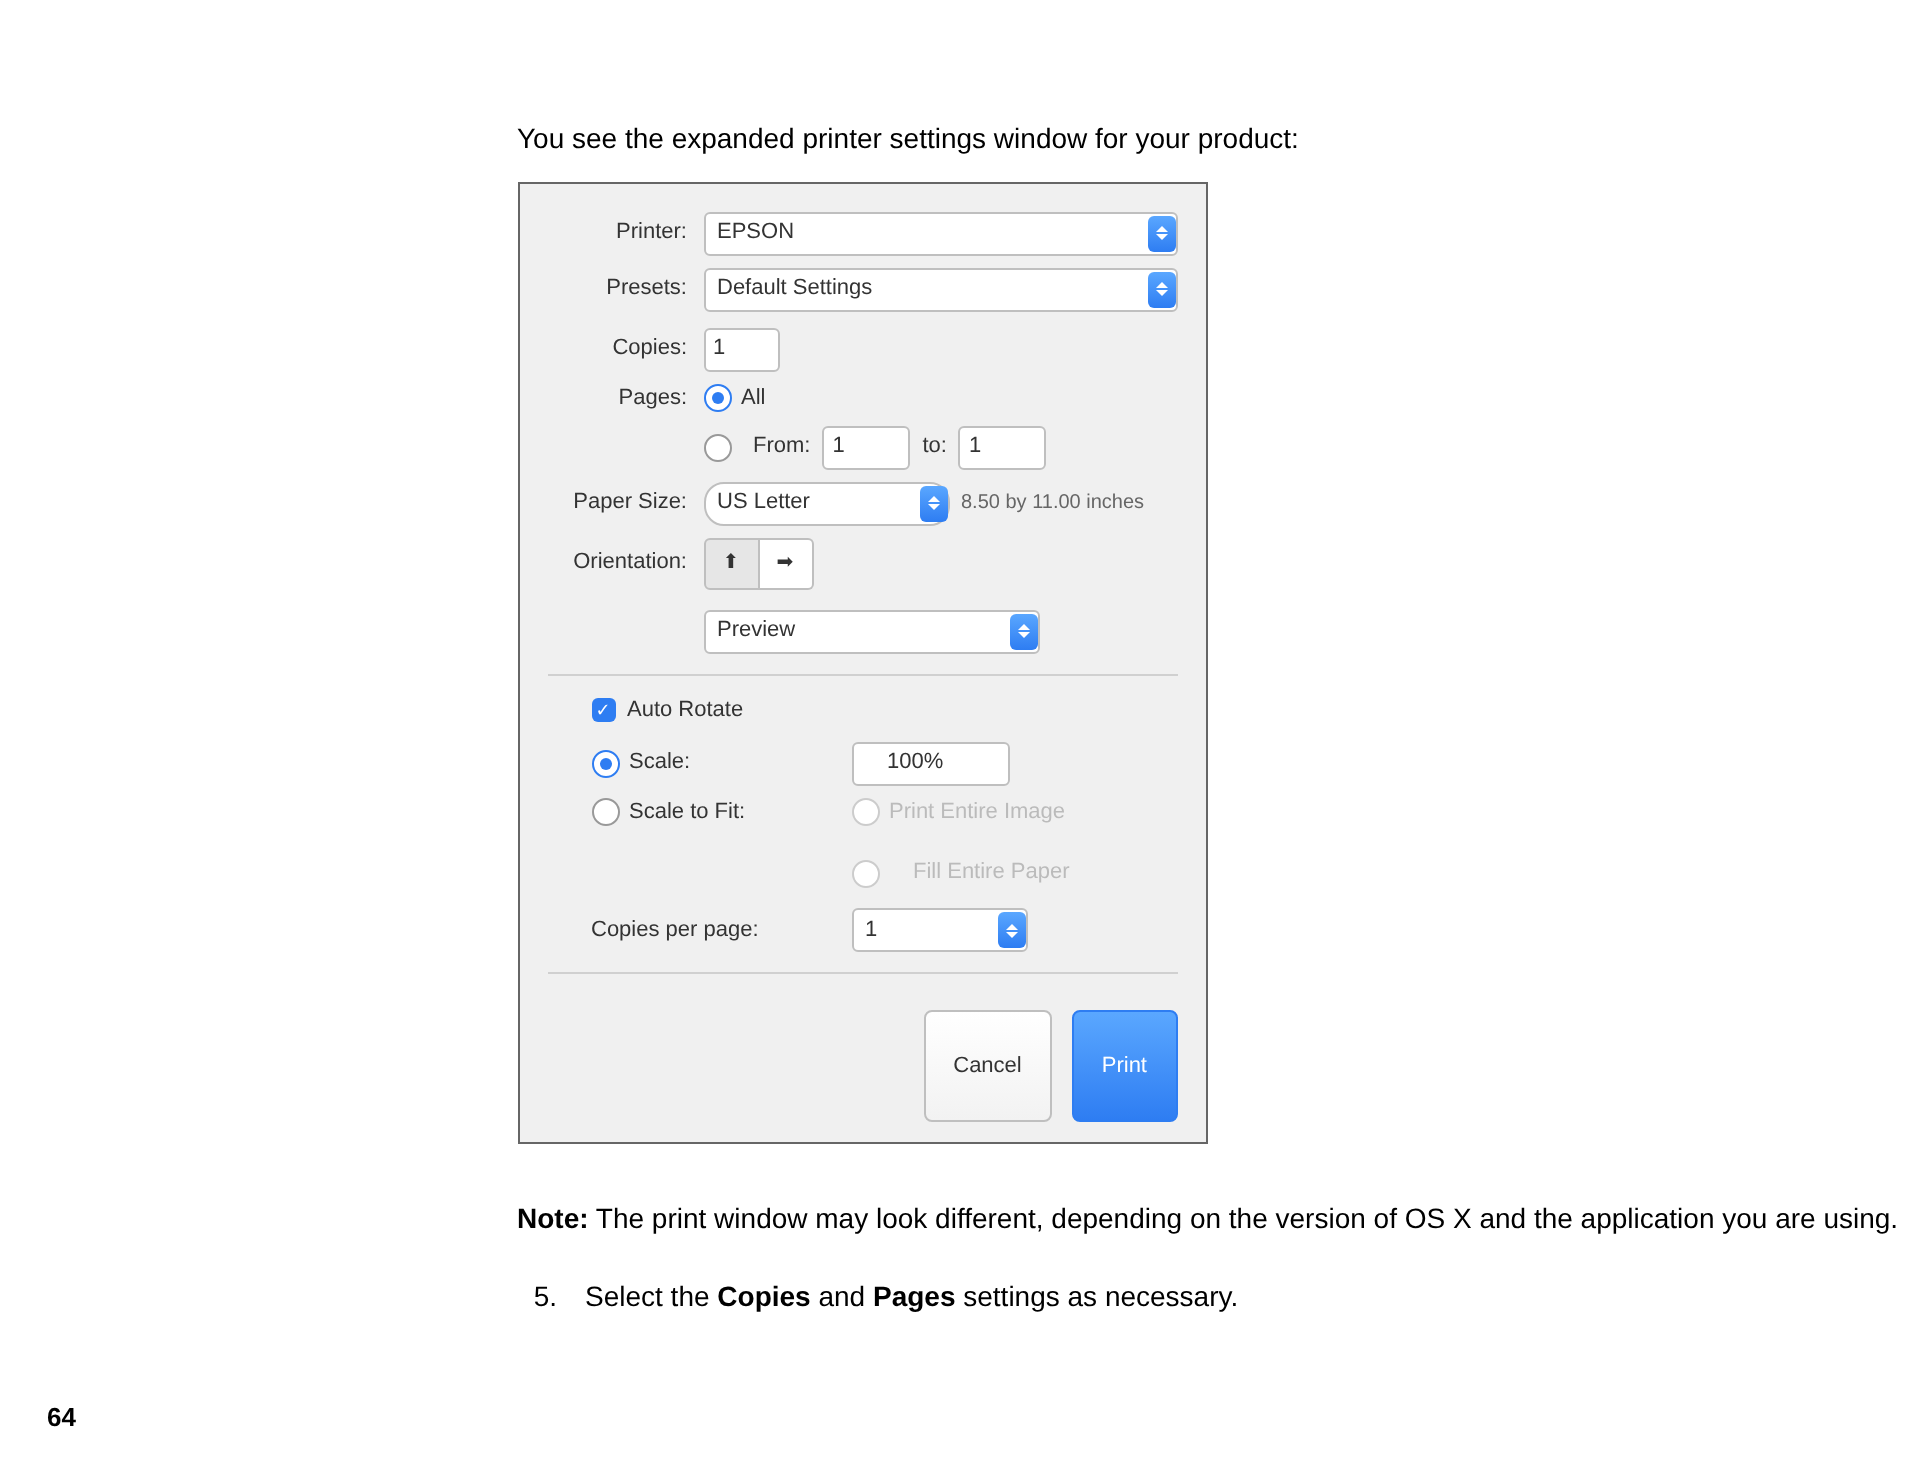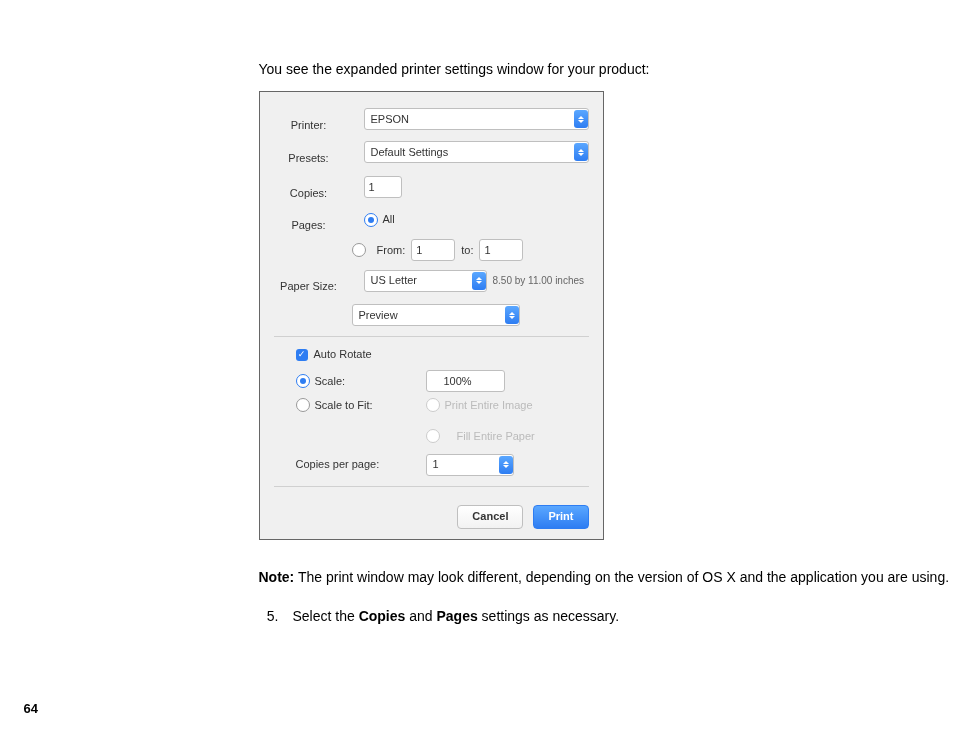"Printer:" .lbl { margin-top: 12px -> none; padding-right: 20px -> 8px; text-align: center -> right }
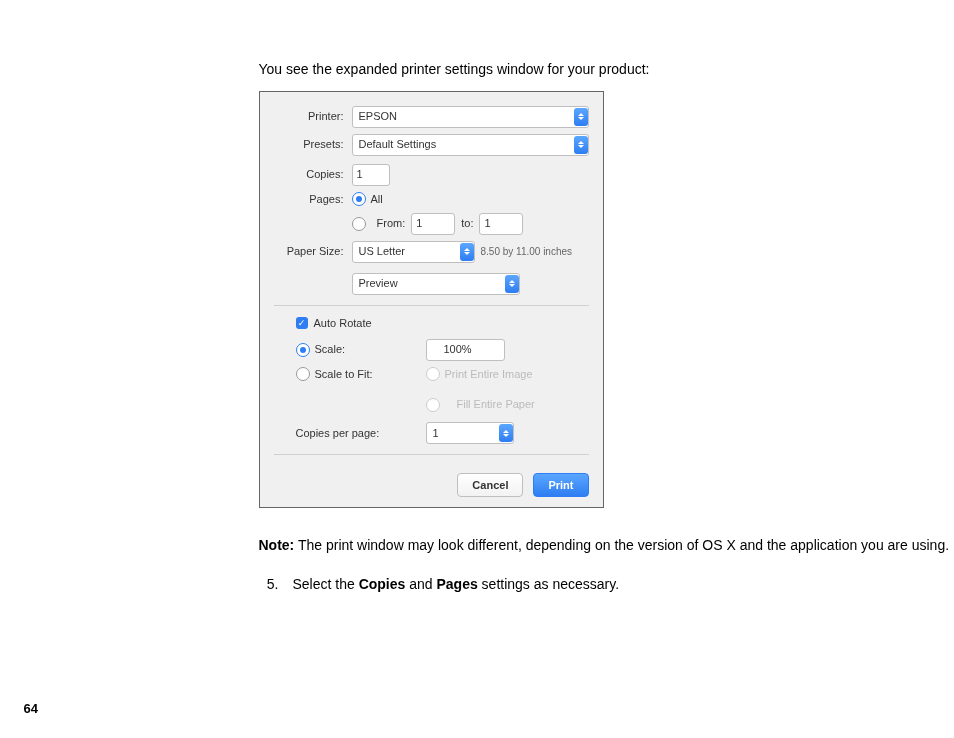"US Letter" div.sel { border-radius: none -> 10px }
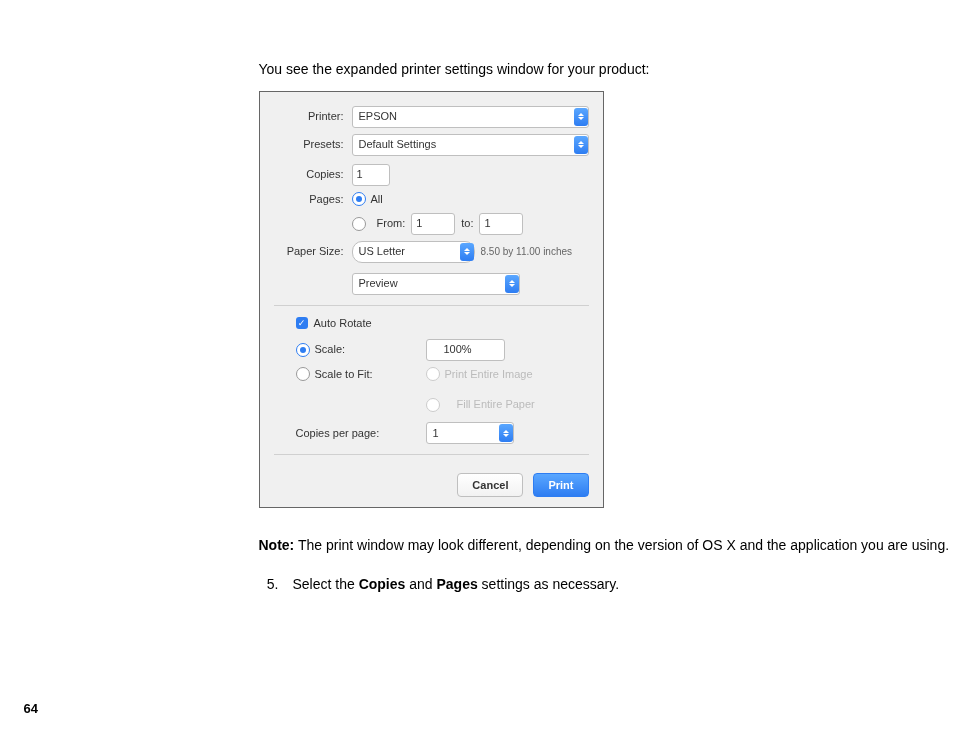"Orientation:" div.row { html: none -> <div> <div>Orientation:</div> <div> <div> <span>⬆︎</span> </div> <div> <span>➡︎</span> </div> </div> </div> }
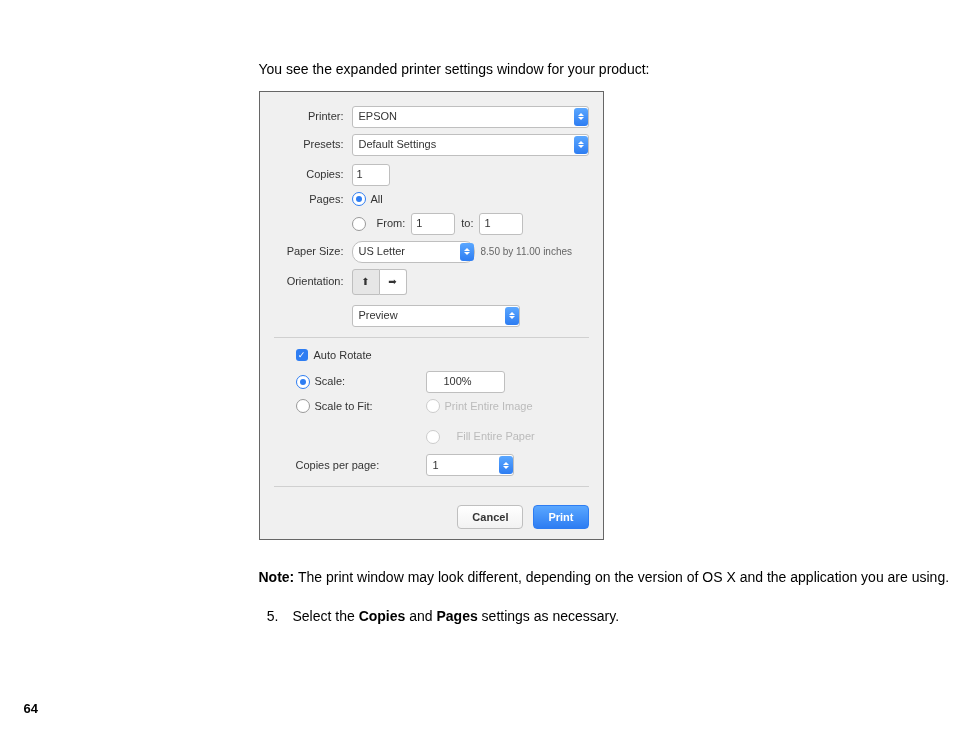"Cancel" .btn { font-weight: bold -> none; padding: 0 14px -> 16px 14px }
